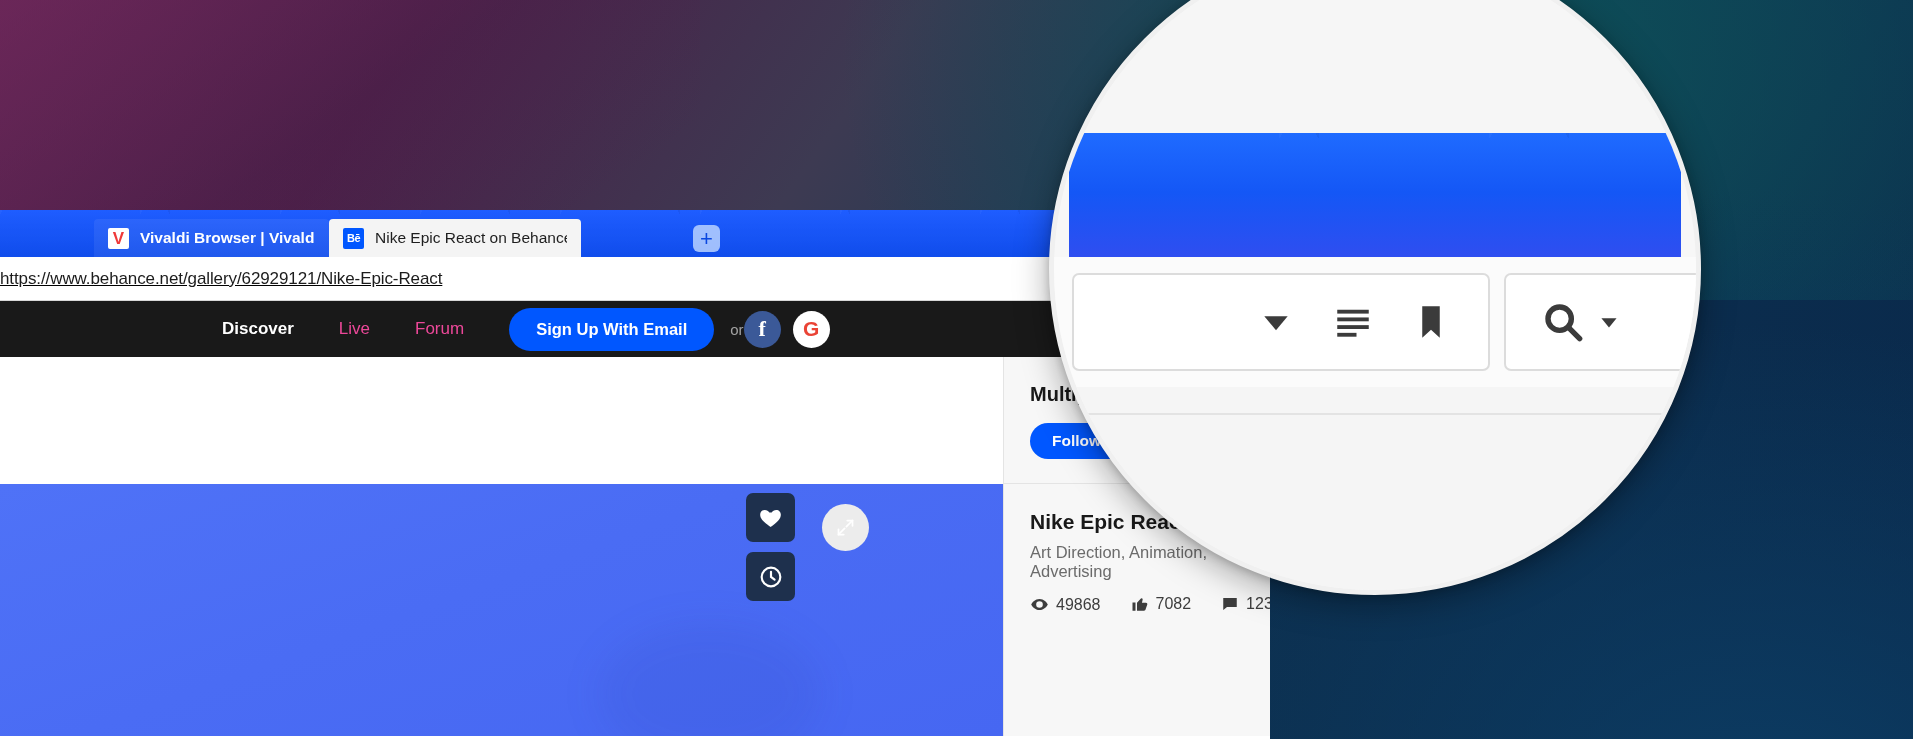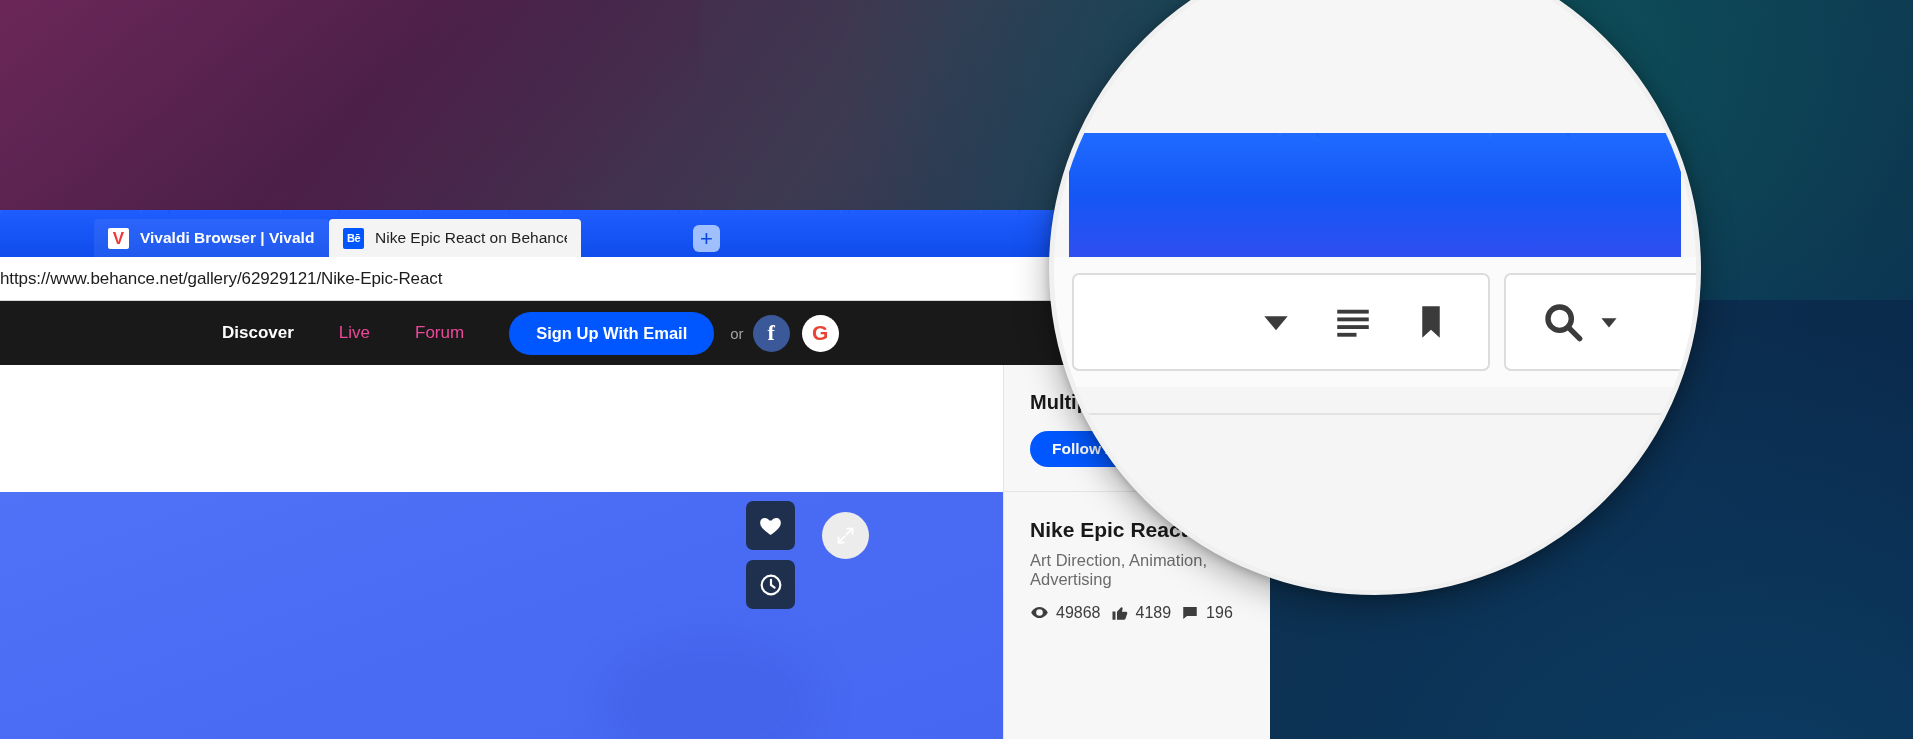"https://www.behance.net/gallery/62929121" .addressbar { text-decoration: none -> underline }
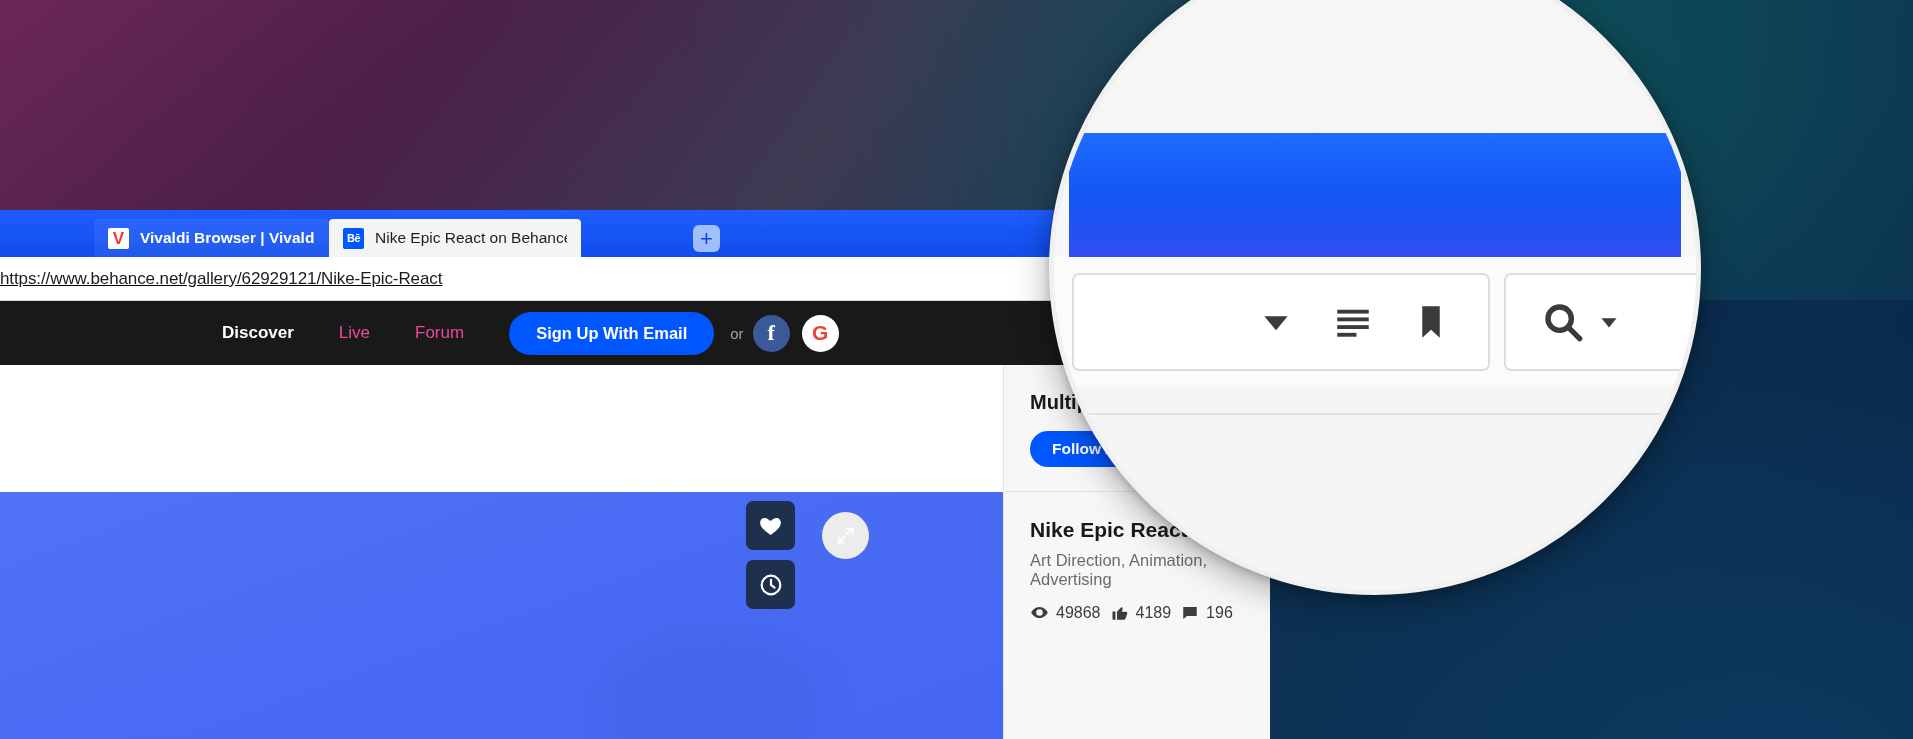"Discover" .be-nav { height: 64px -> 56px }
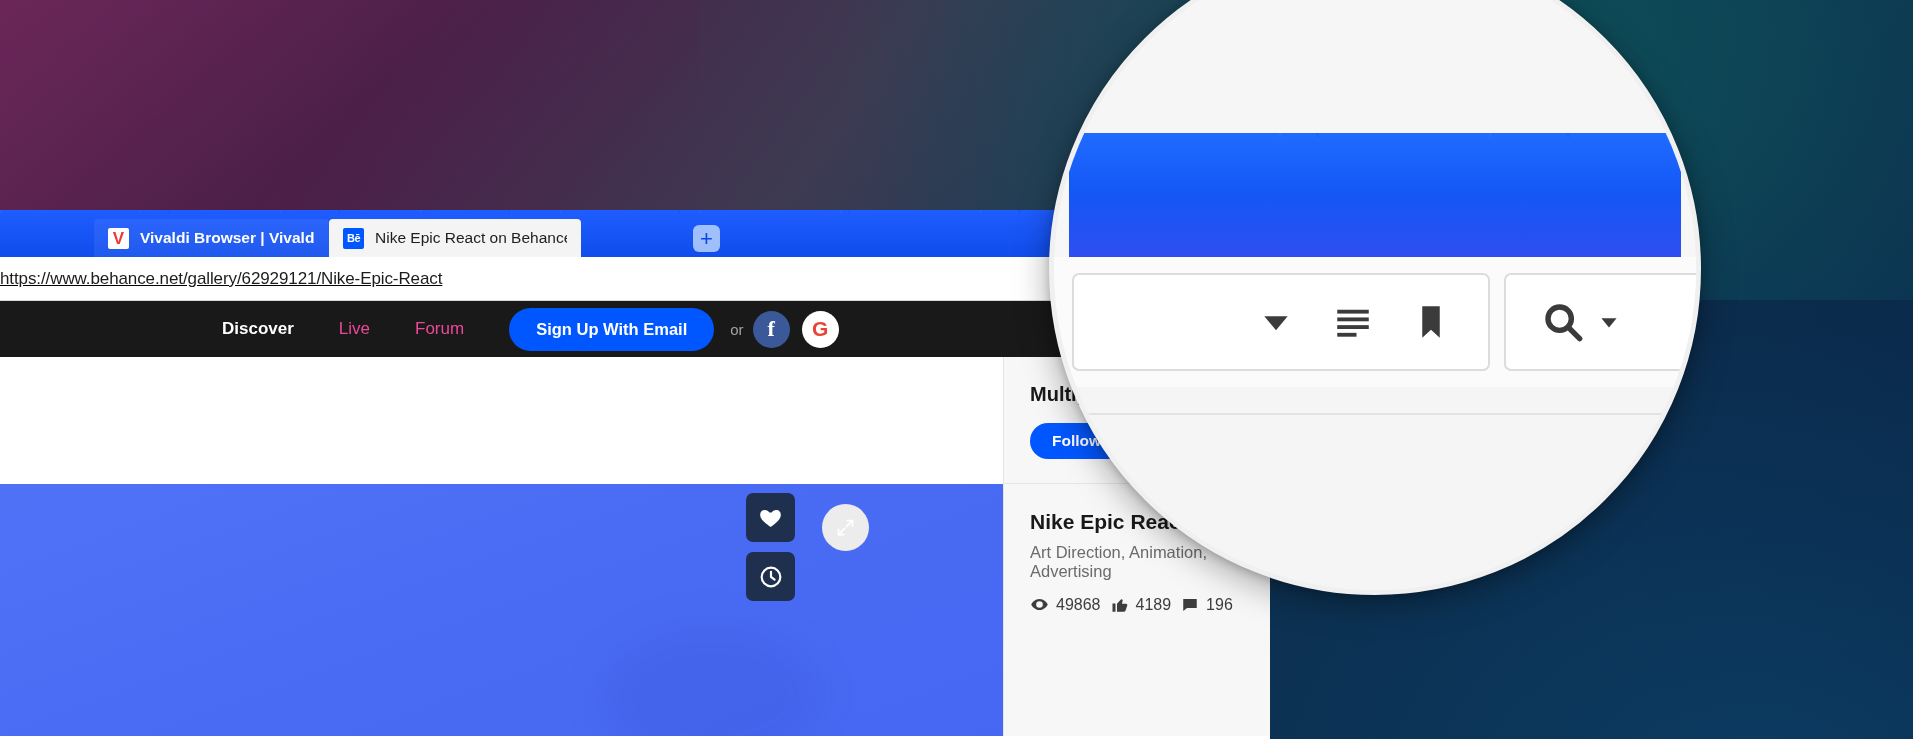"or" .or-text { margin-right: 9px -> 0 }
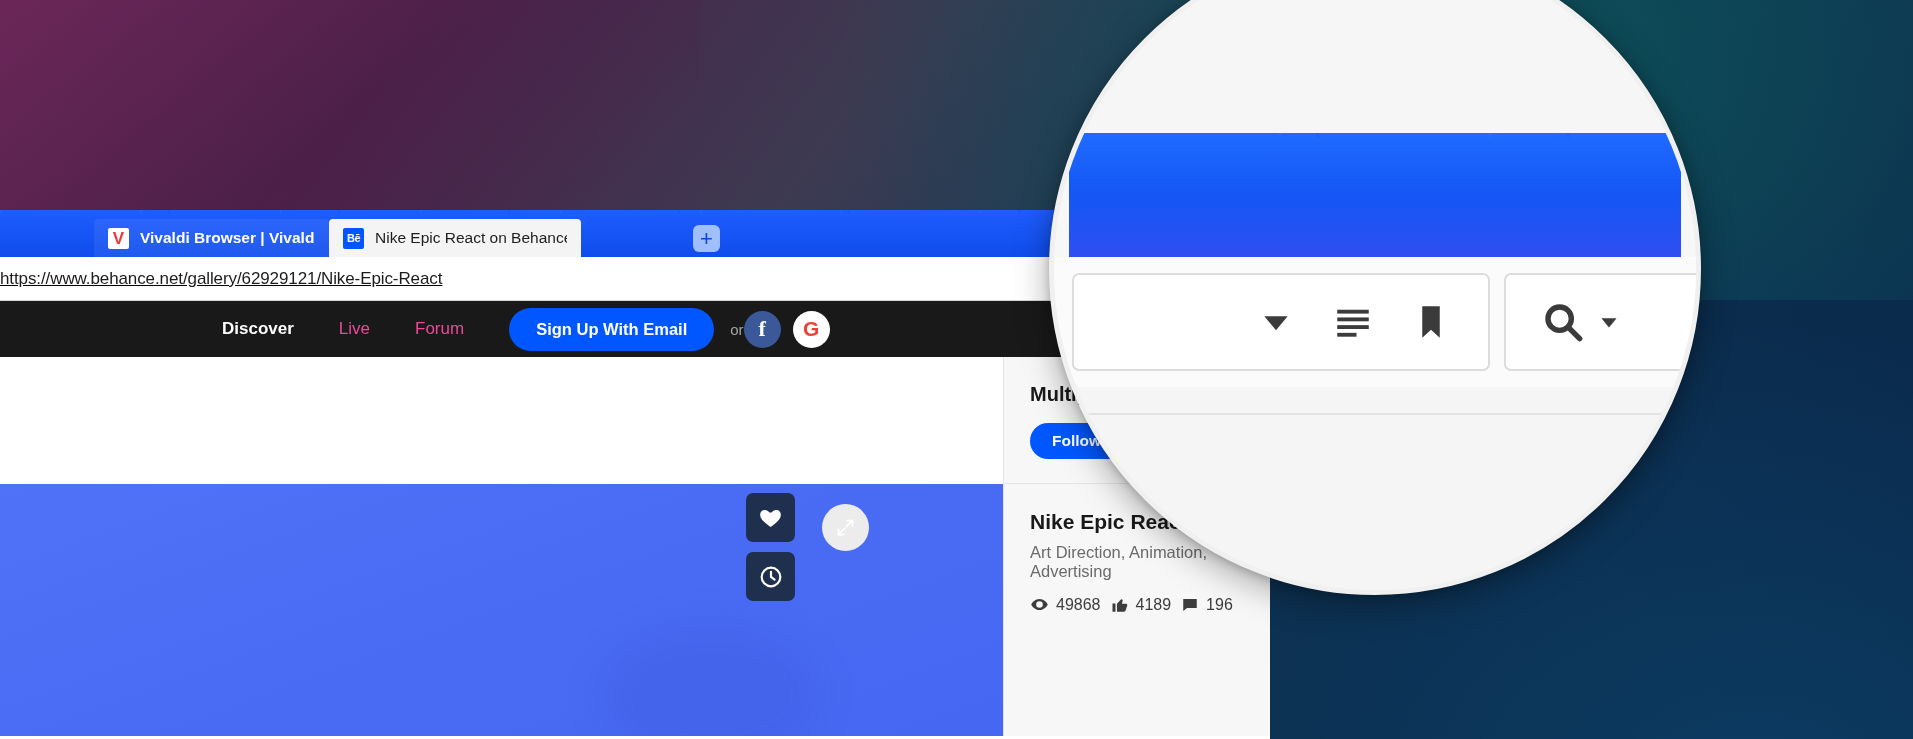"49868" .stats { align-items: flex-end -> flex-start; gap: 2px -> 22px }
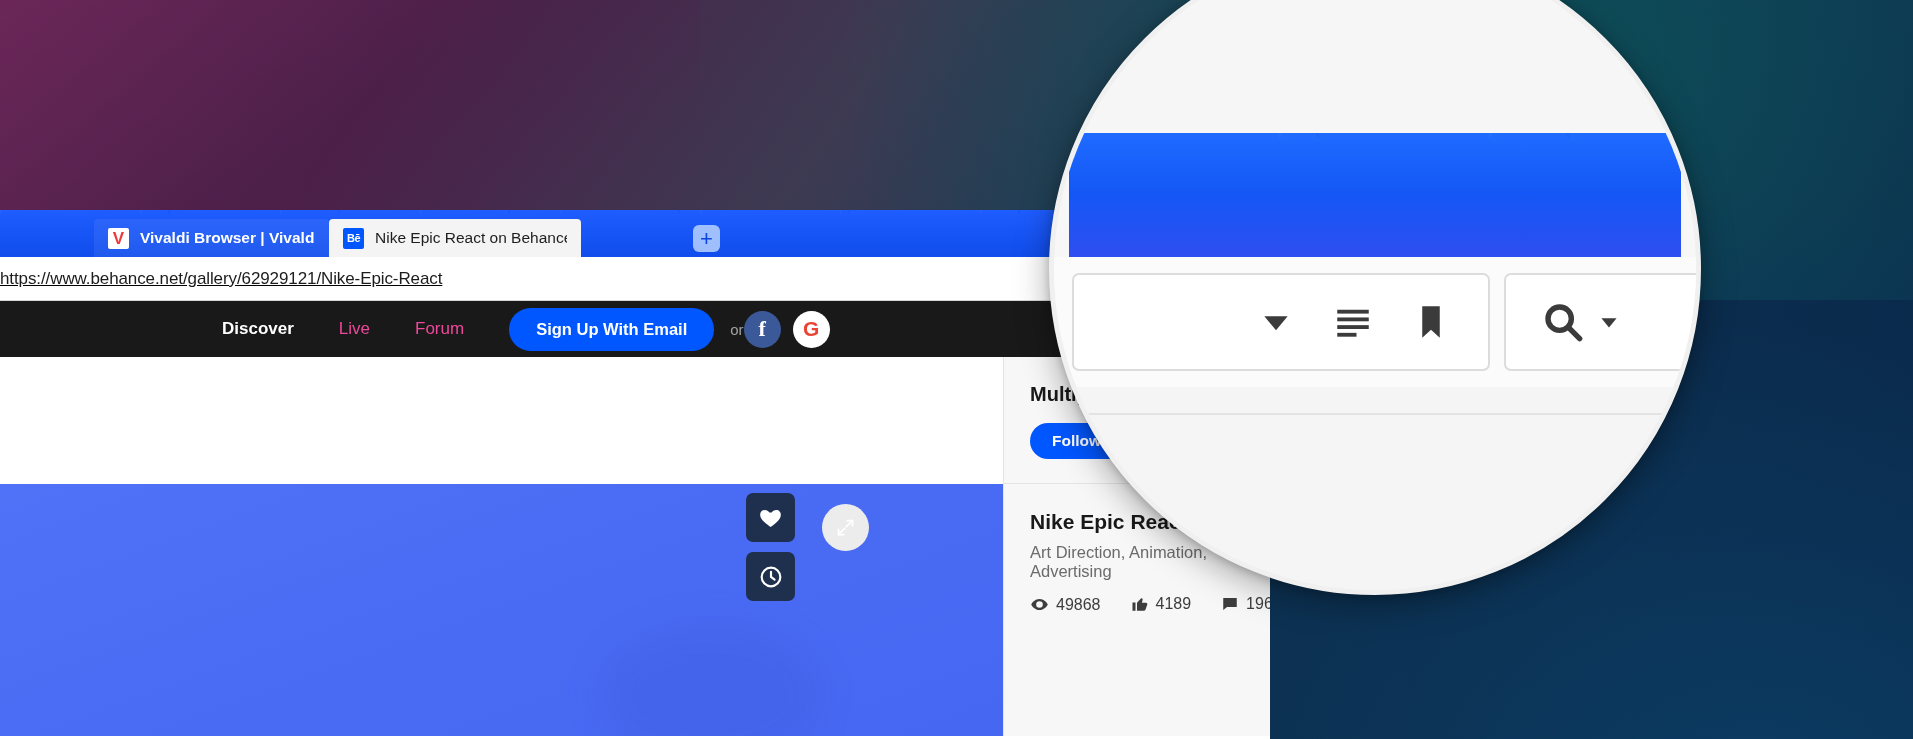"4189" span { text: 4189 -> 7082 }
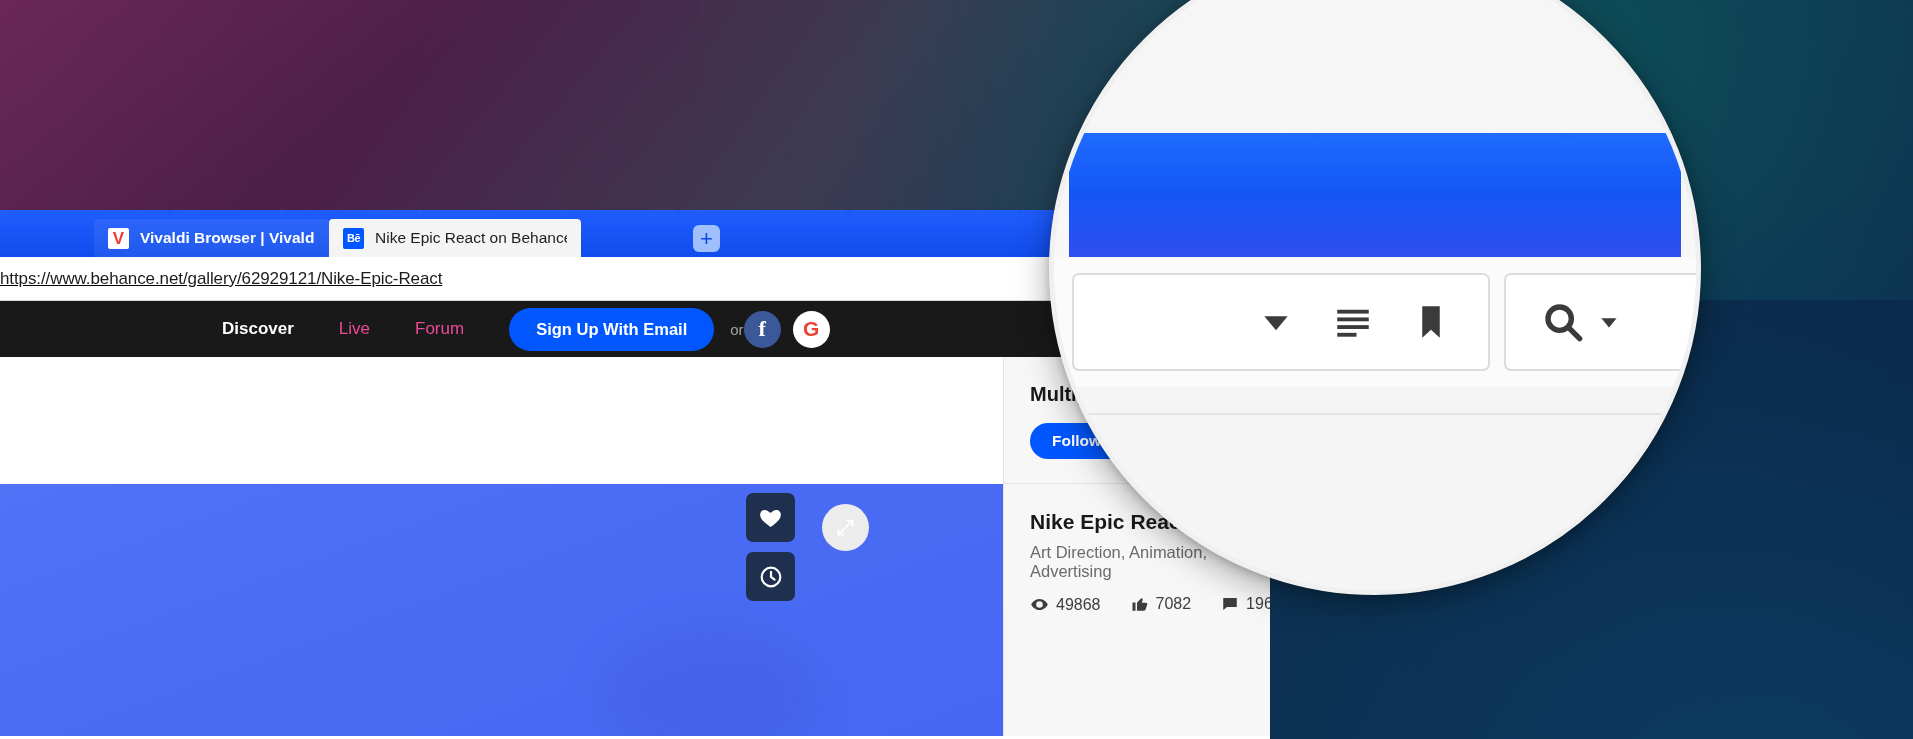"196" span { text: 196 -> 123 }
